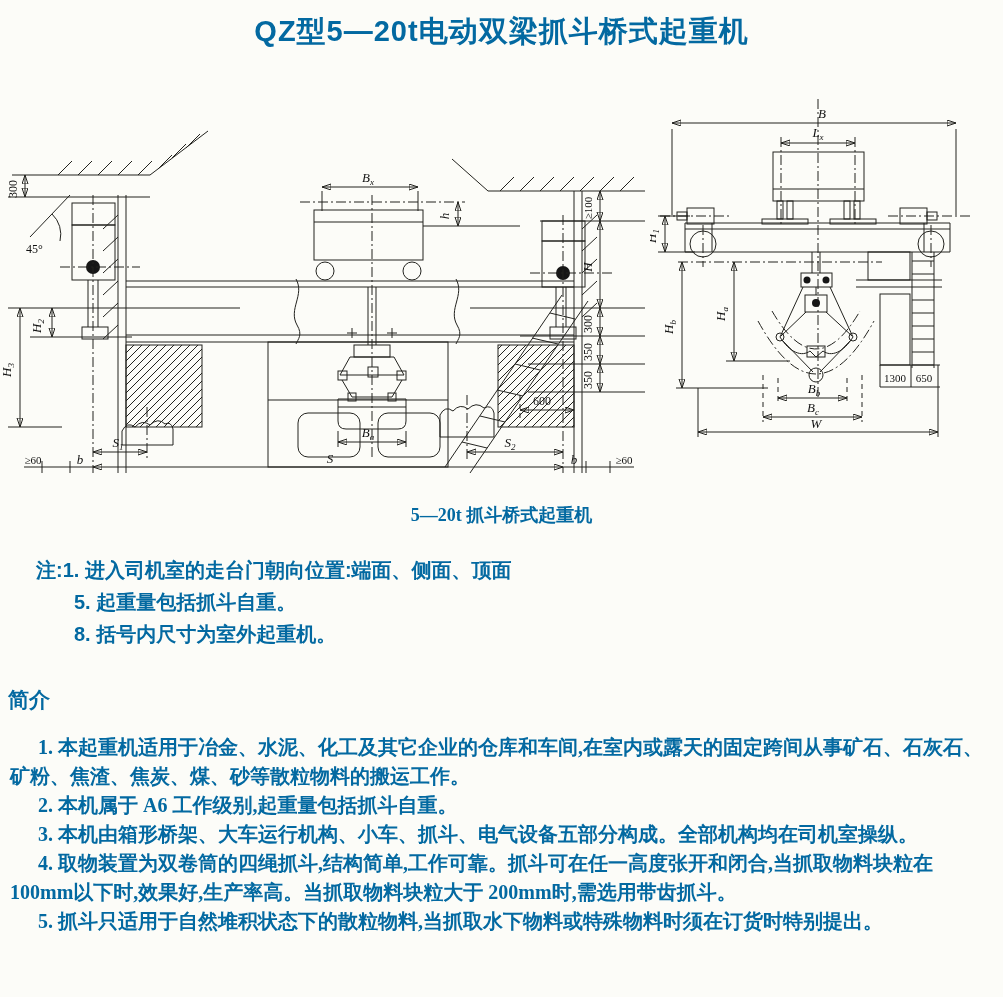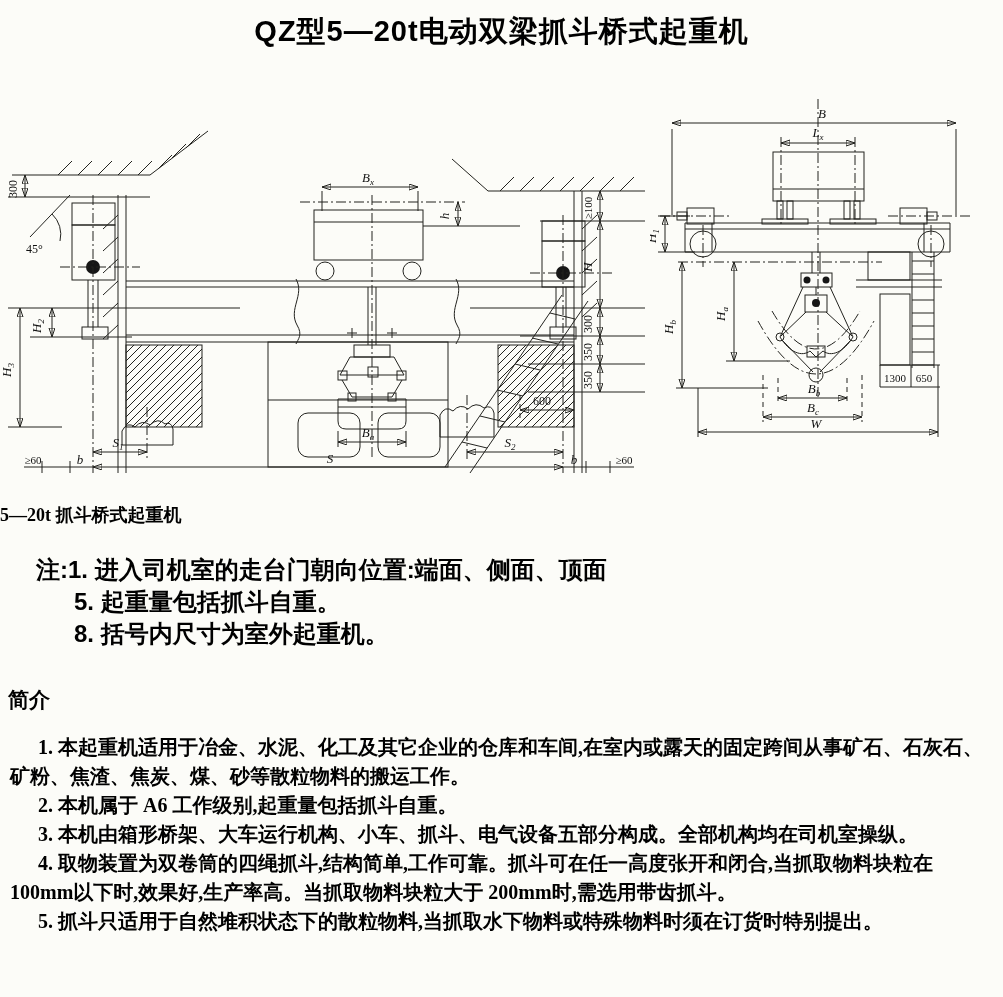"QZ型5—20t电动双梁抓斗桥式起重机" .page { color: #000000 -> #0369a1 }
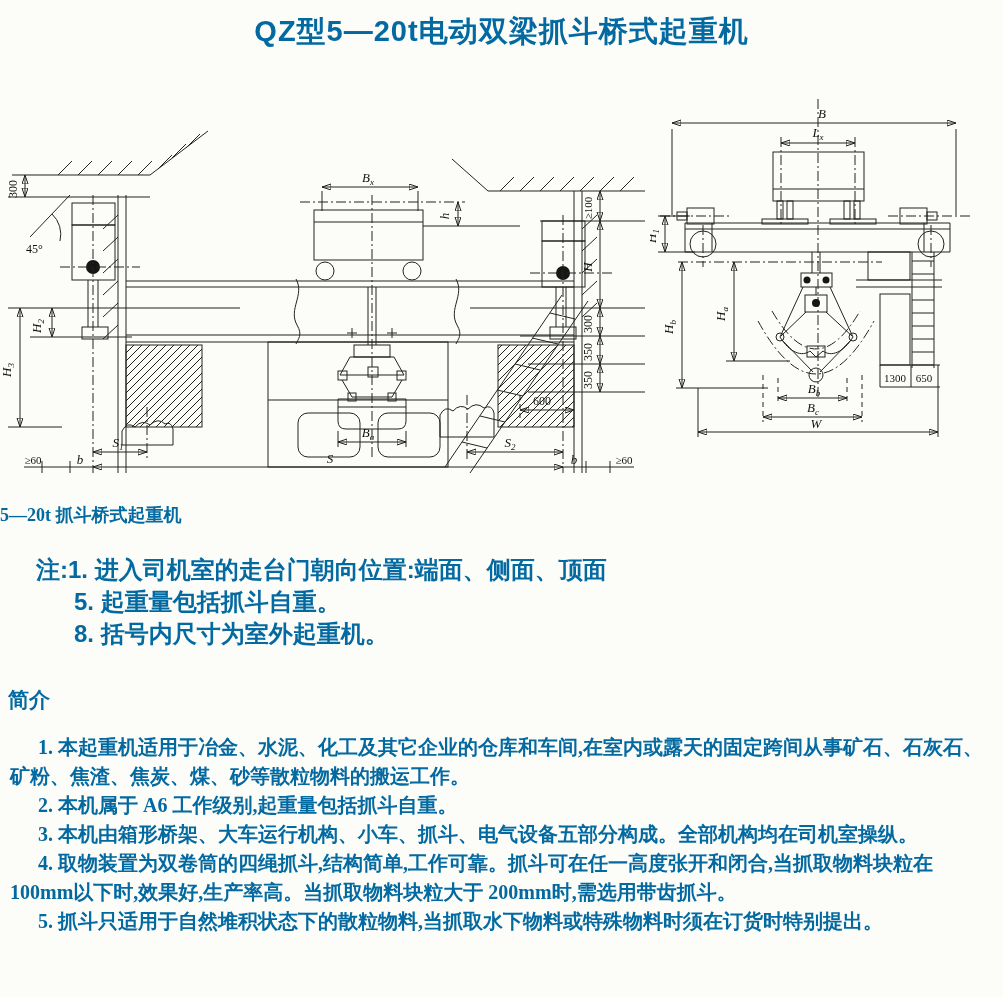"5—20t 抓斗桥式起重机" .caption { text-align: none -> center }
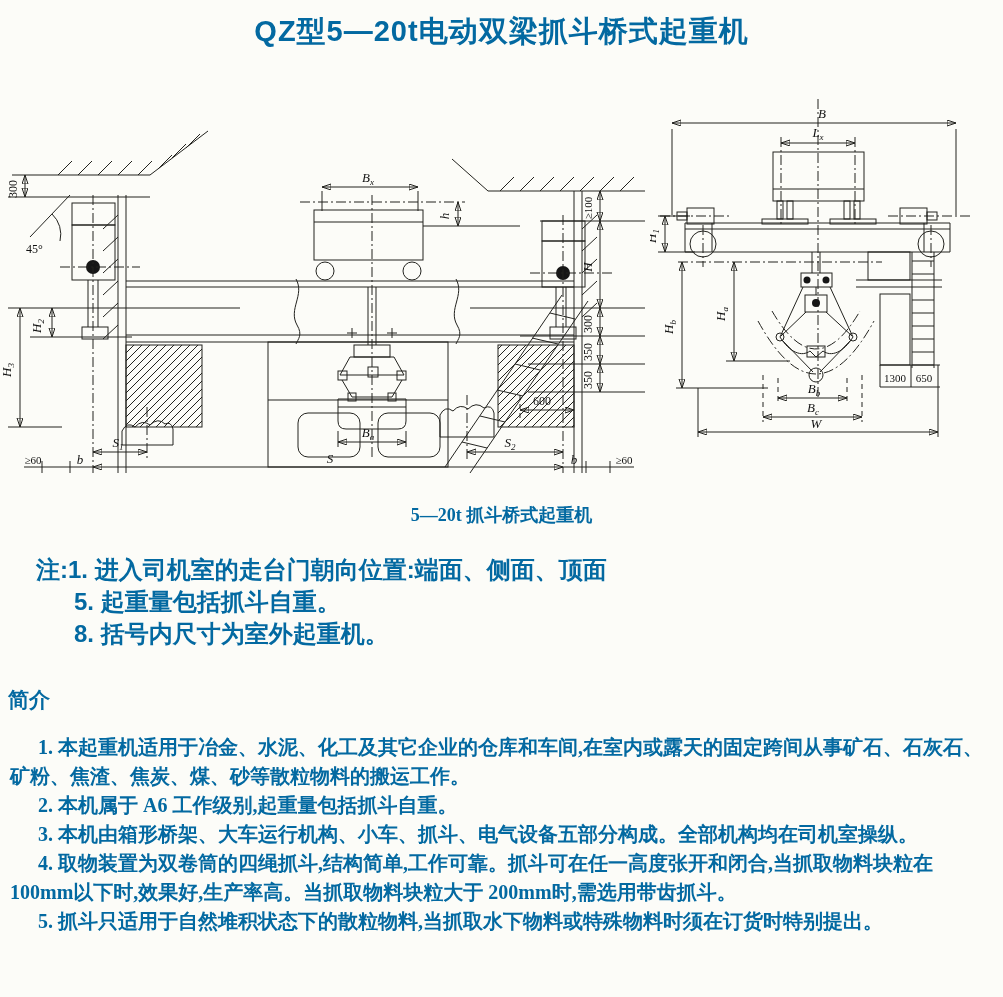"注:1. 进入司机室的走台门朝向位置:端面、侧面、顶面" .notes { font-size: 24px -> 20px }
